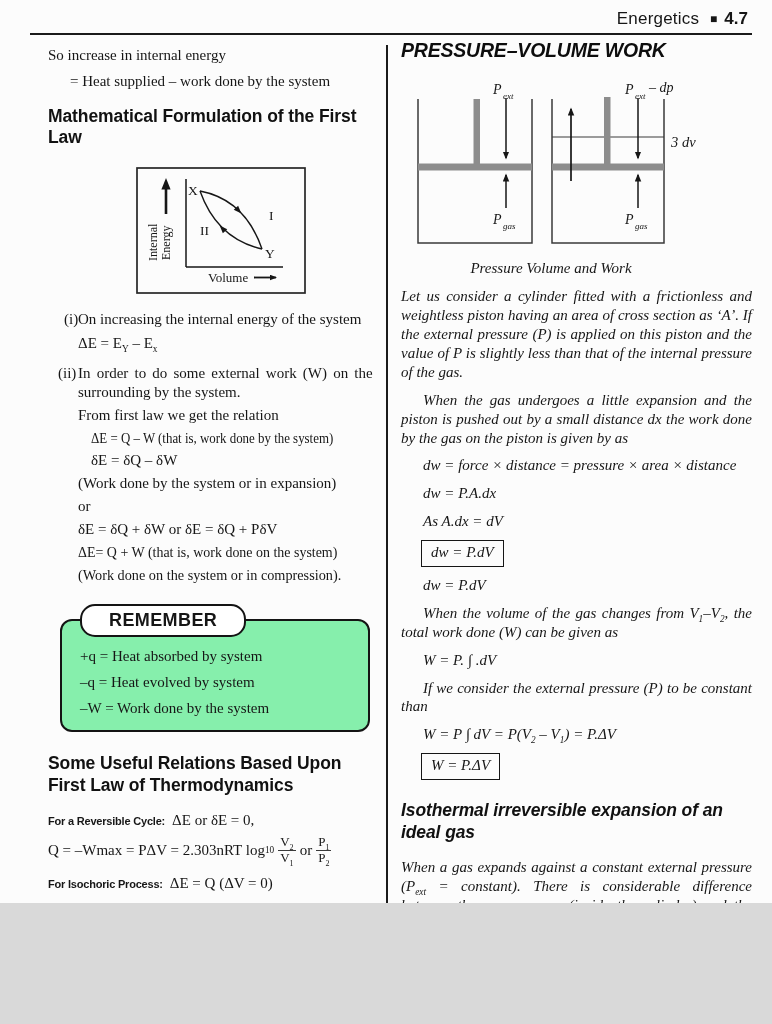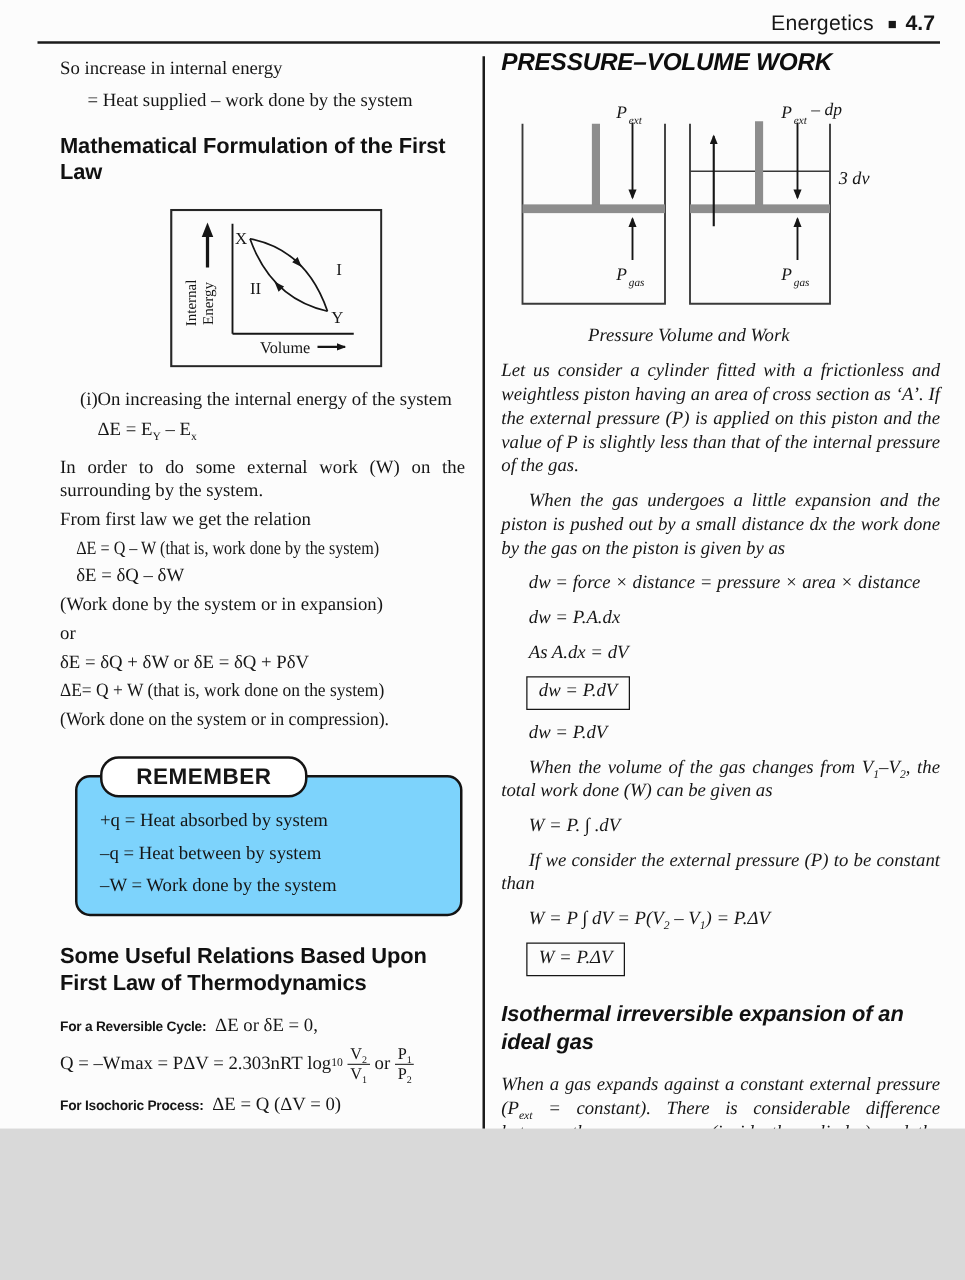"(ii)" span.item-marker { html: none -> <span>(ii)</span> }
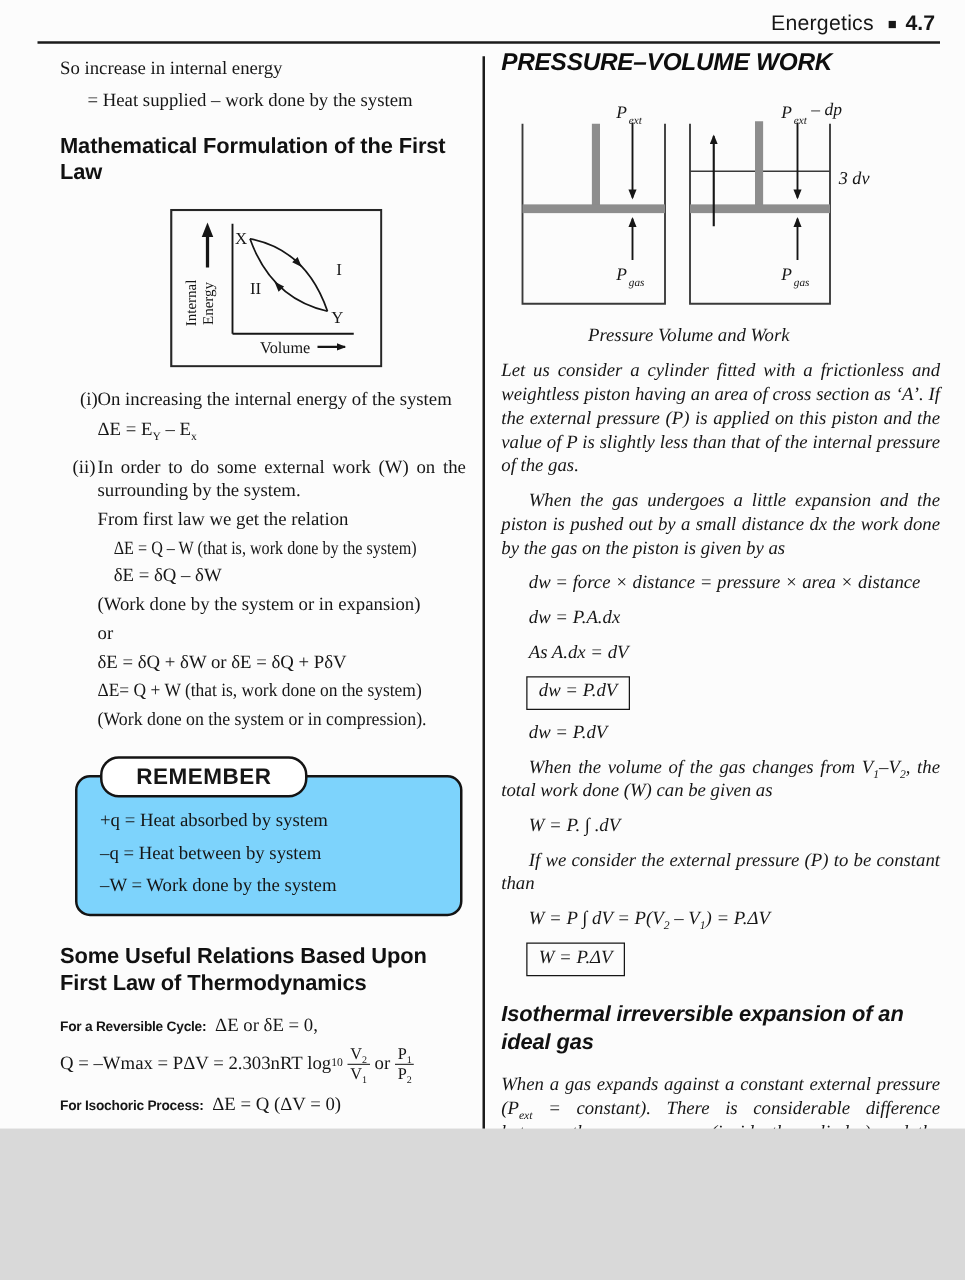"REMEMBER" .remember { background: #7dd3fc -> #86efac }
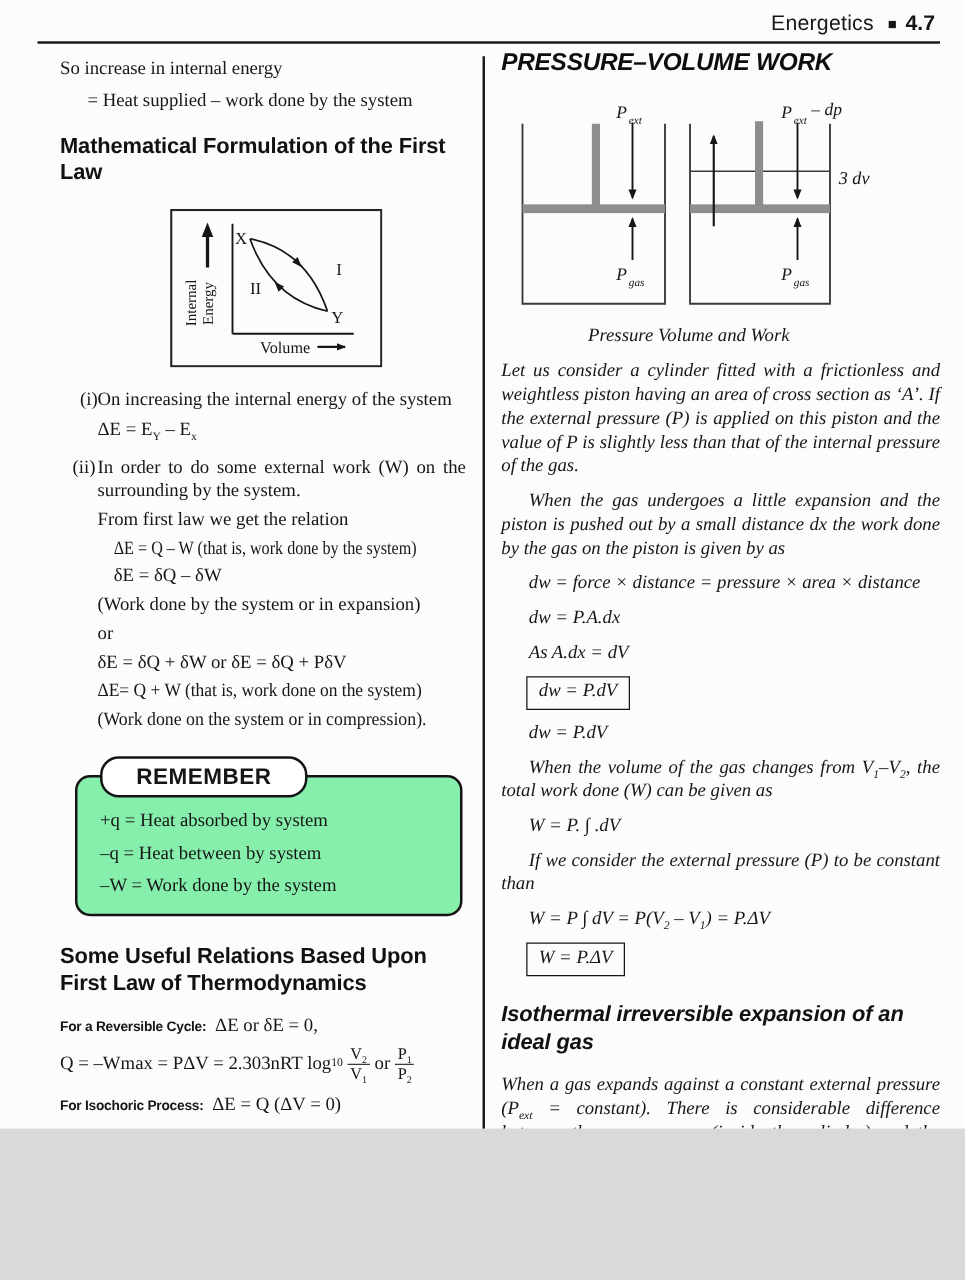"–q = Heat between by" p { text: between -> evolved }
